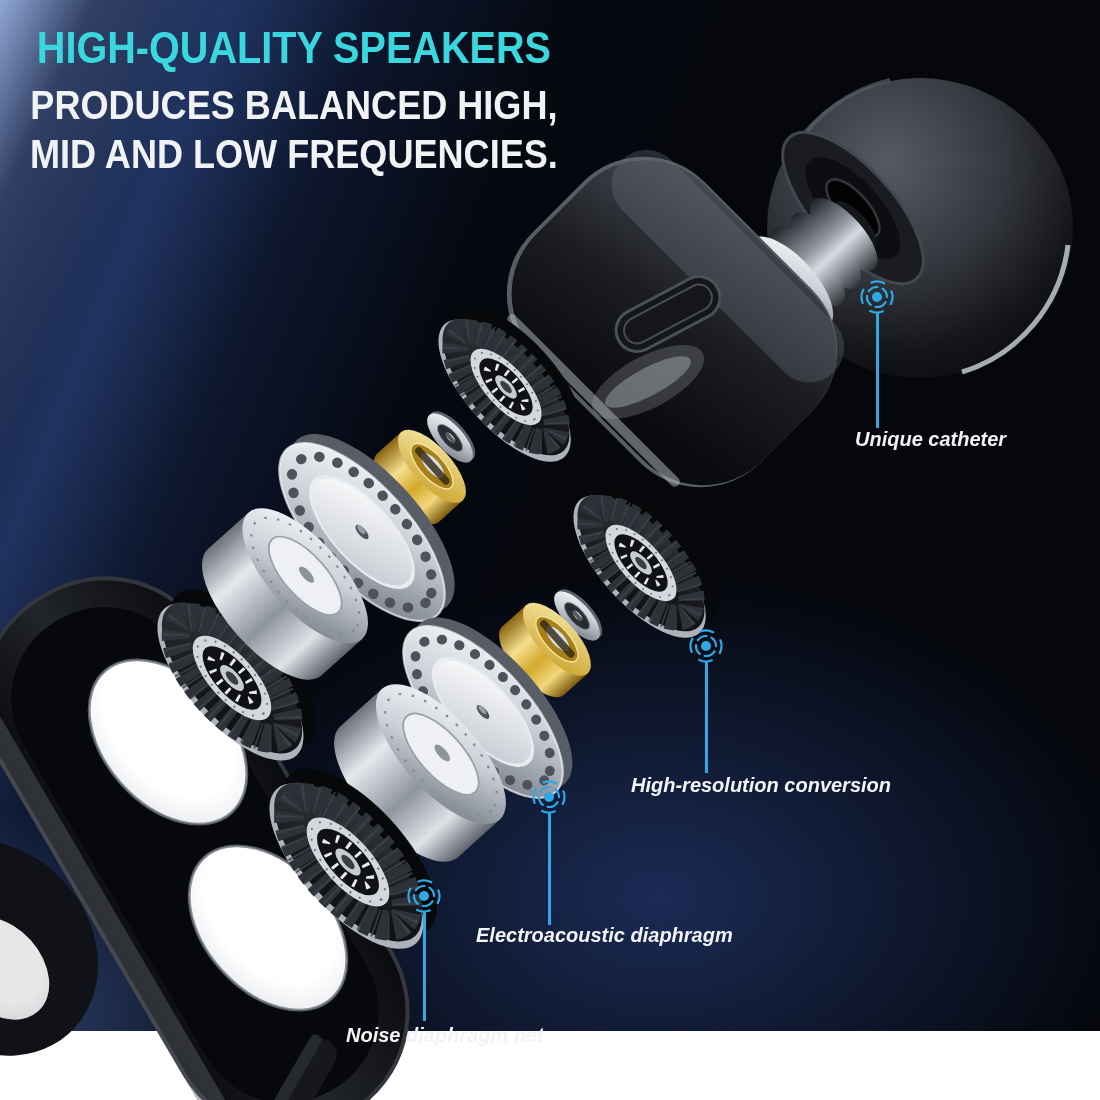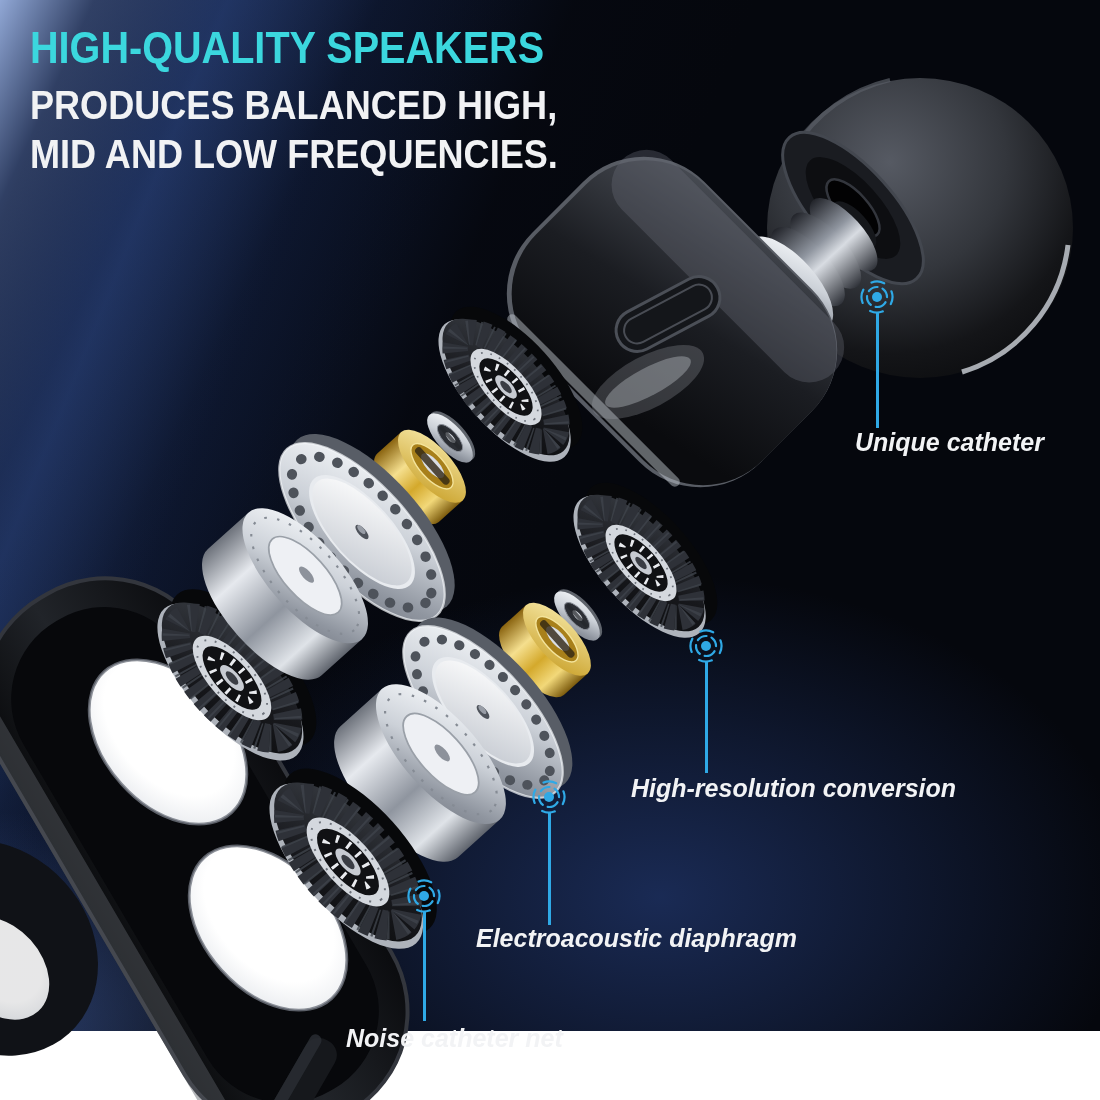"HIGH-QUALITY SPEAKERS" .stage { text-align: none -> center }
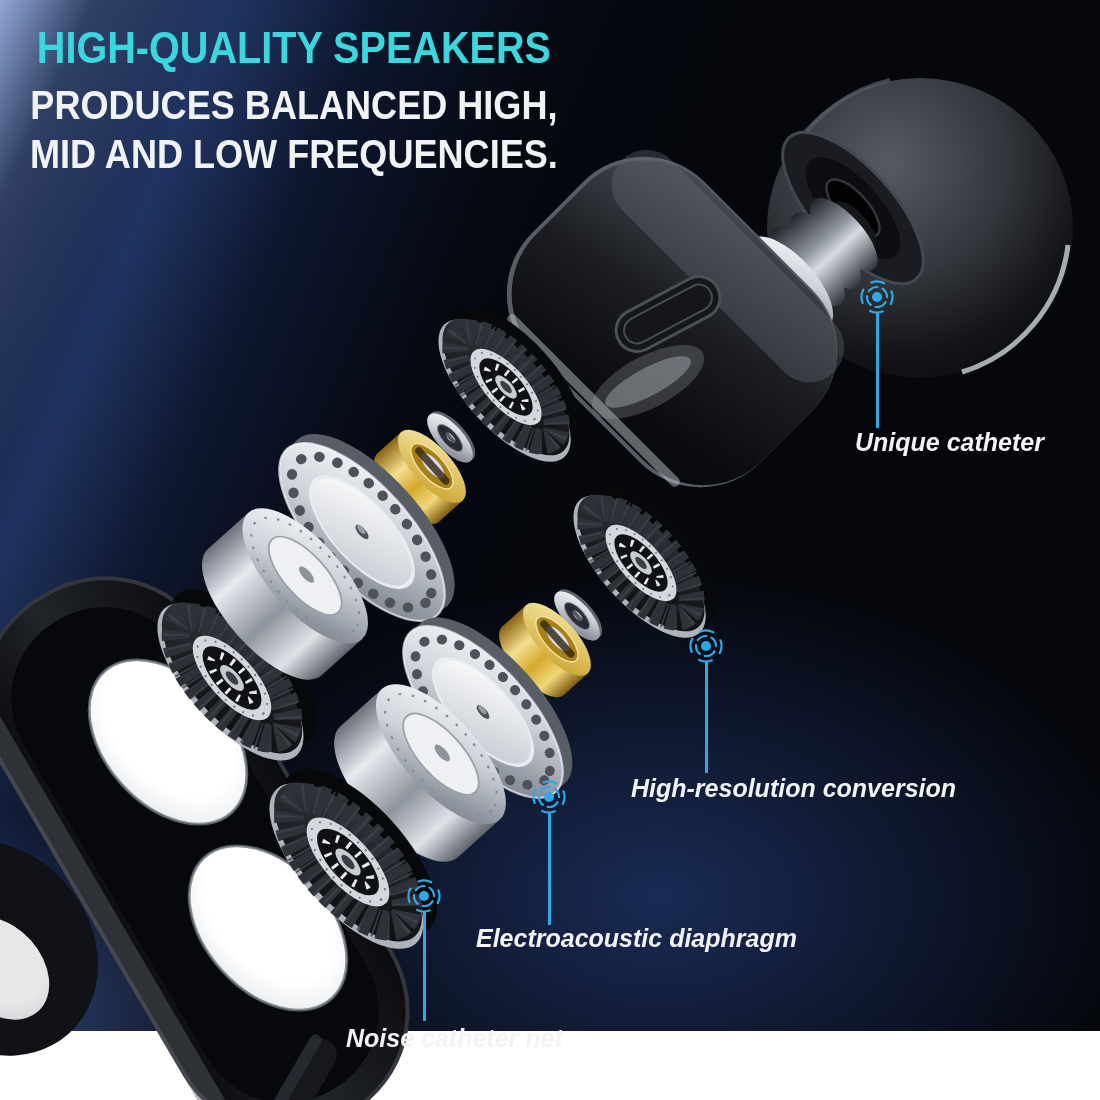"Unique catheter" .callout-label { font-size: 25px -> 20px }
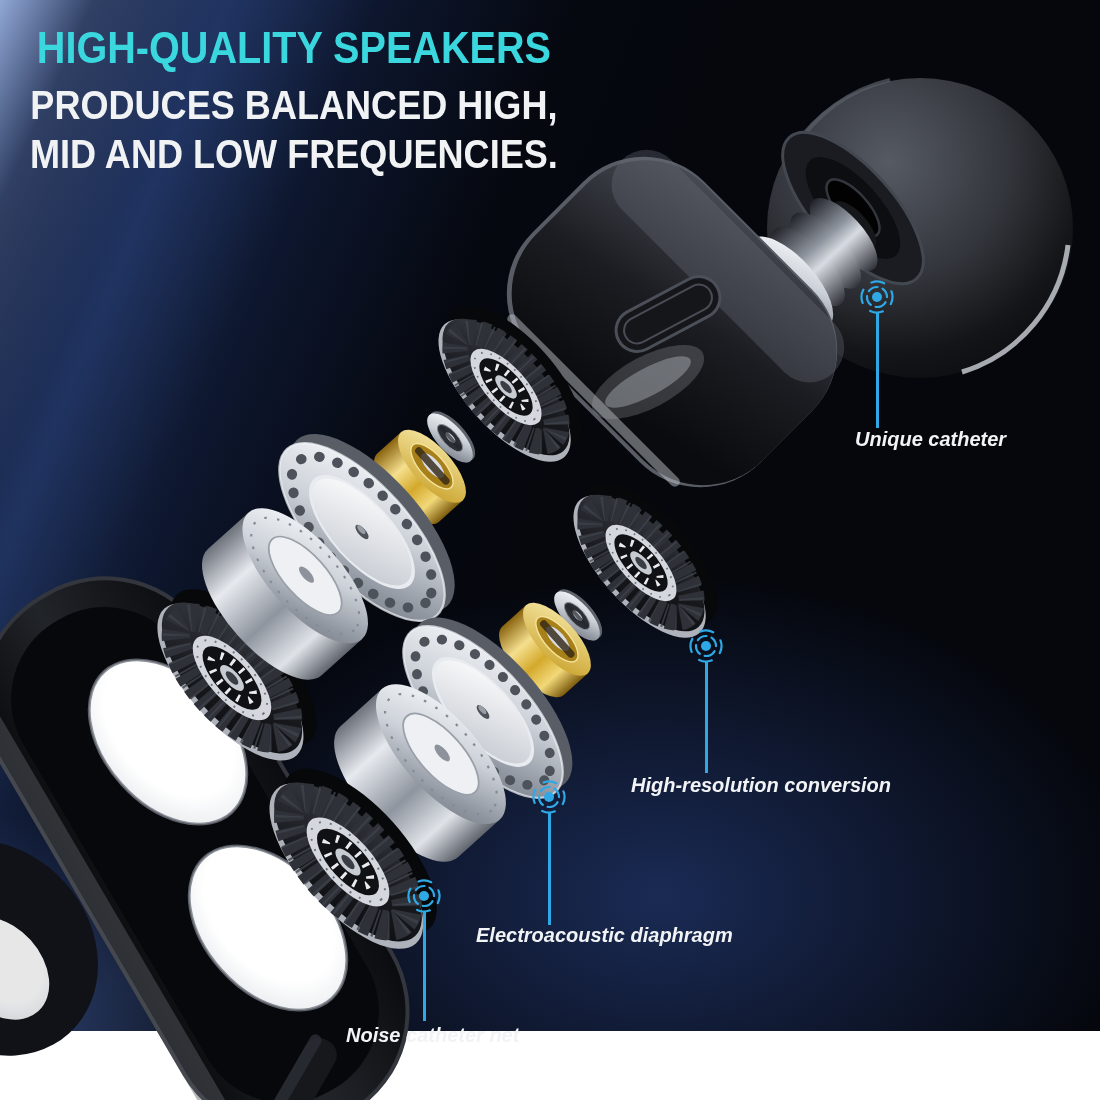"Noise catheter net" div.callout-label { text: catheter -> diaphragm }
